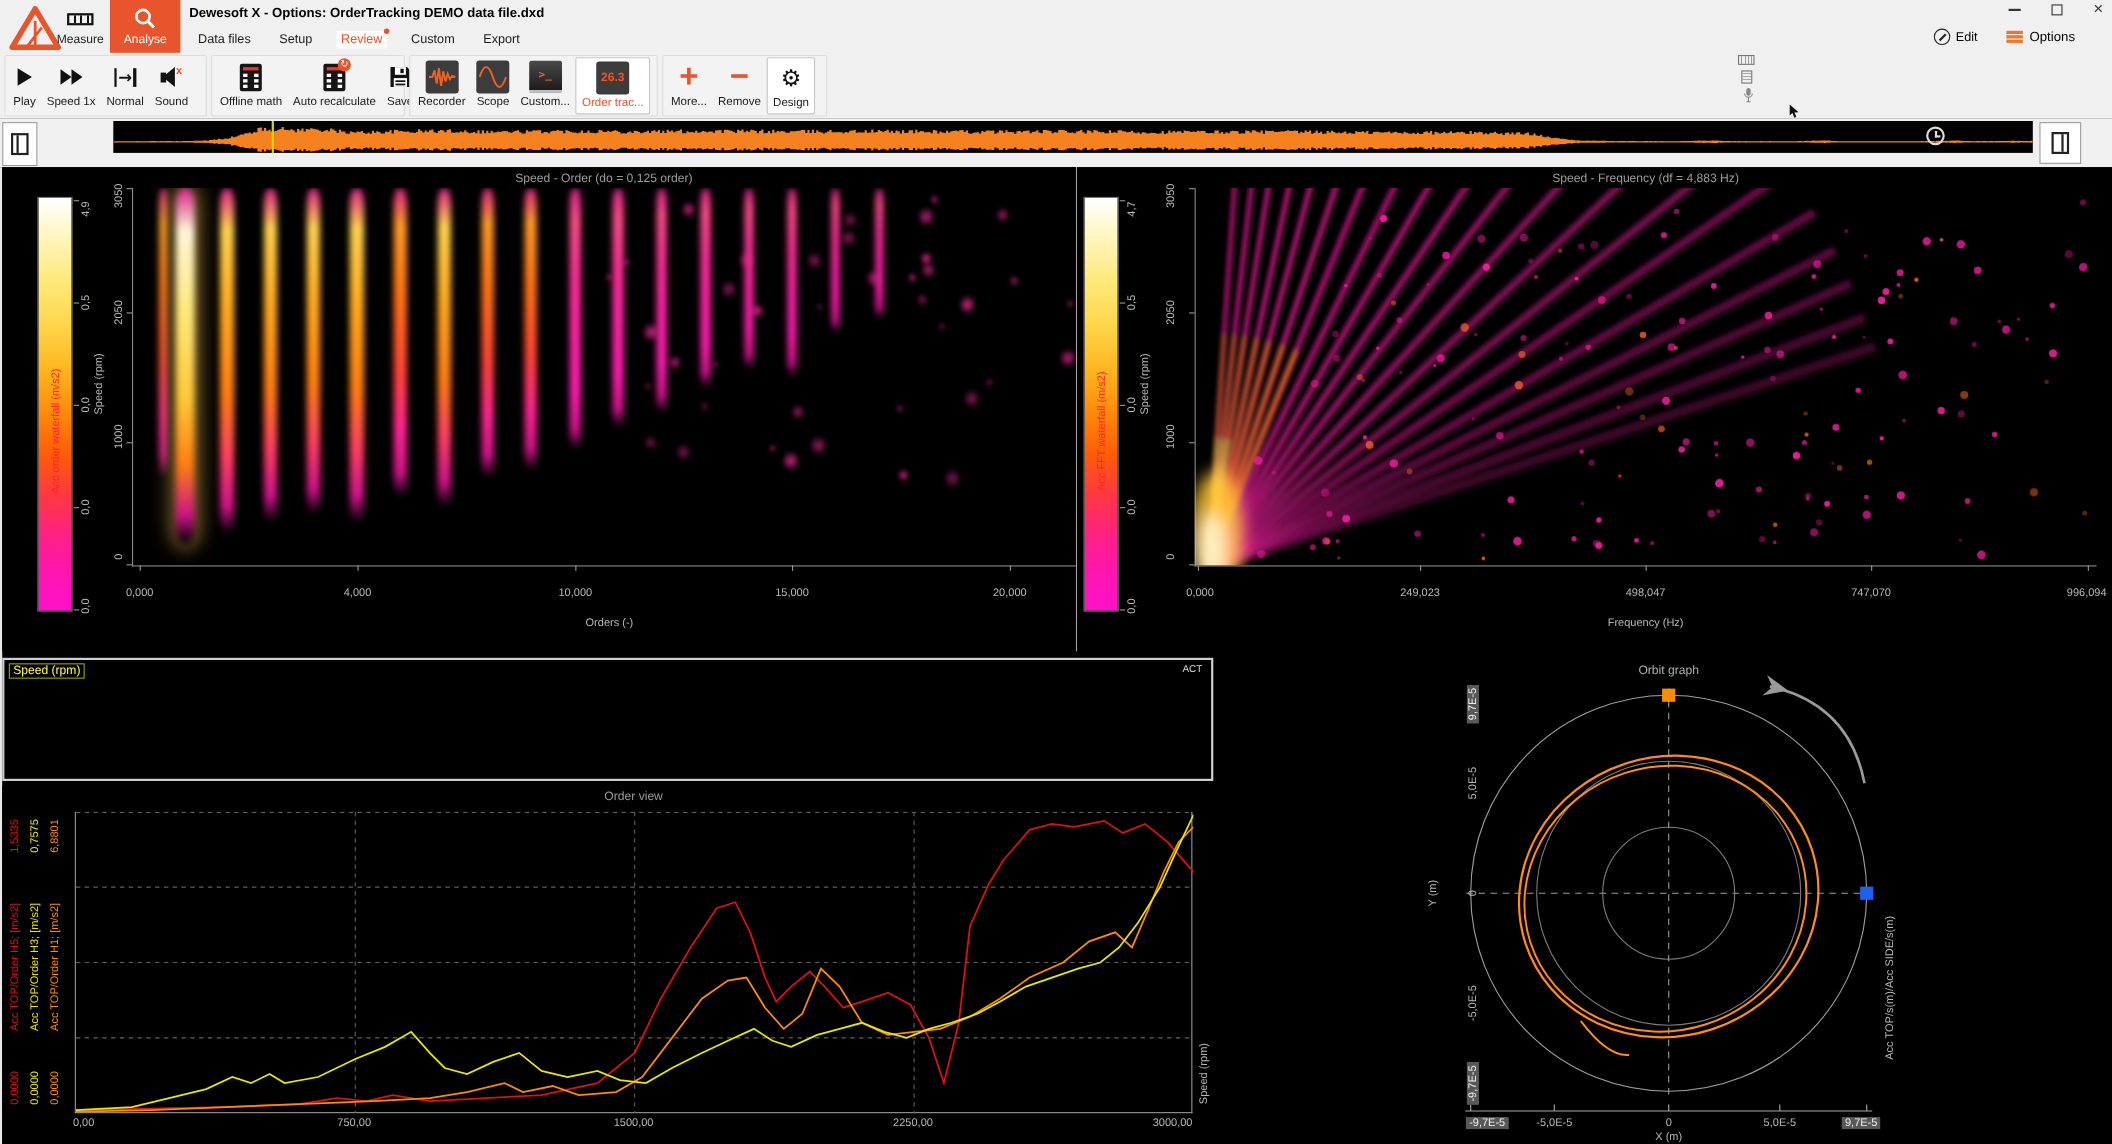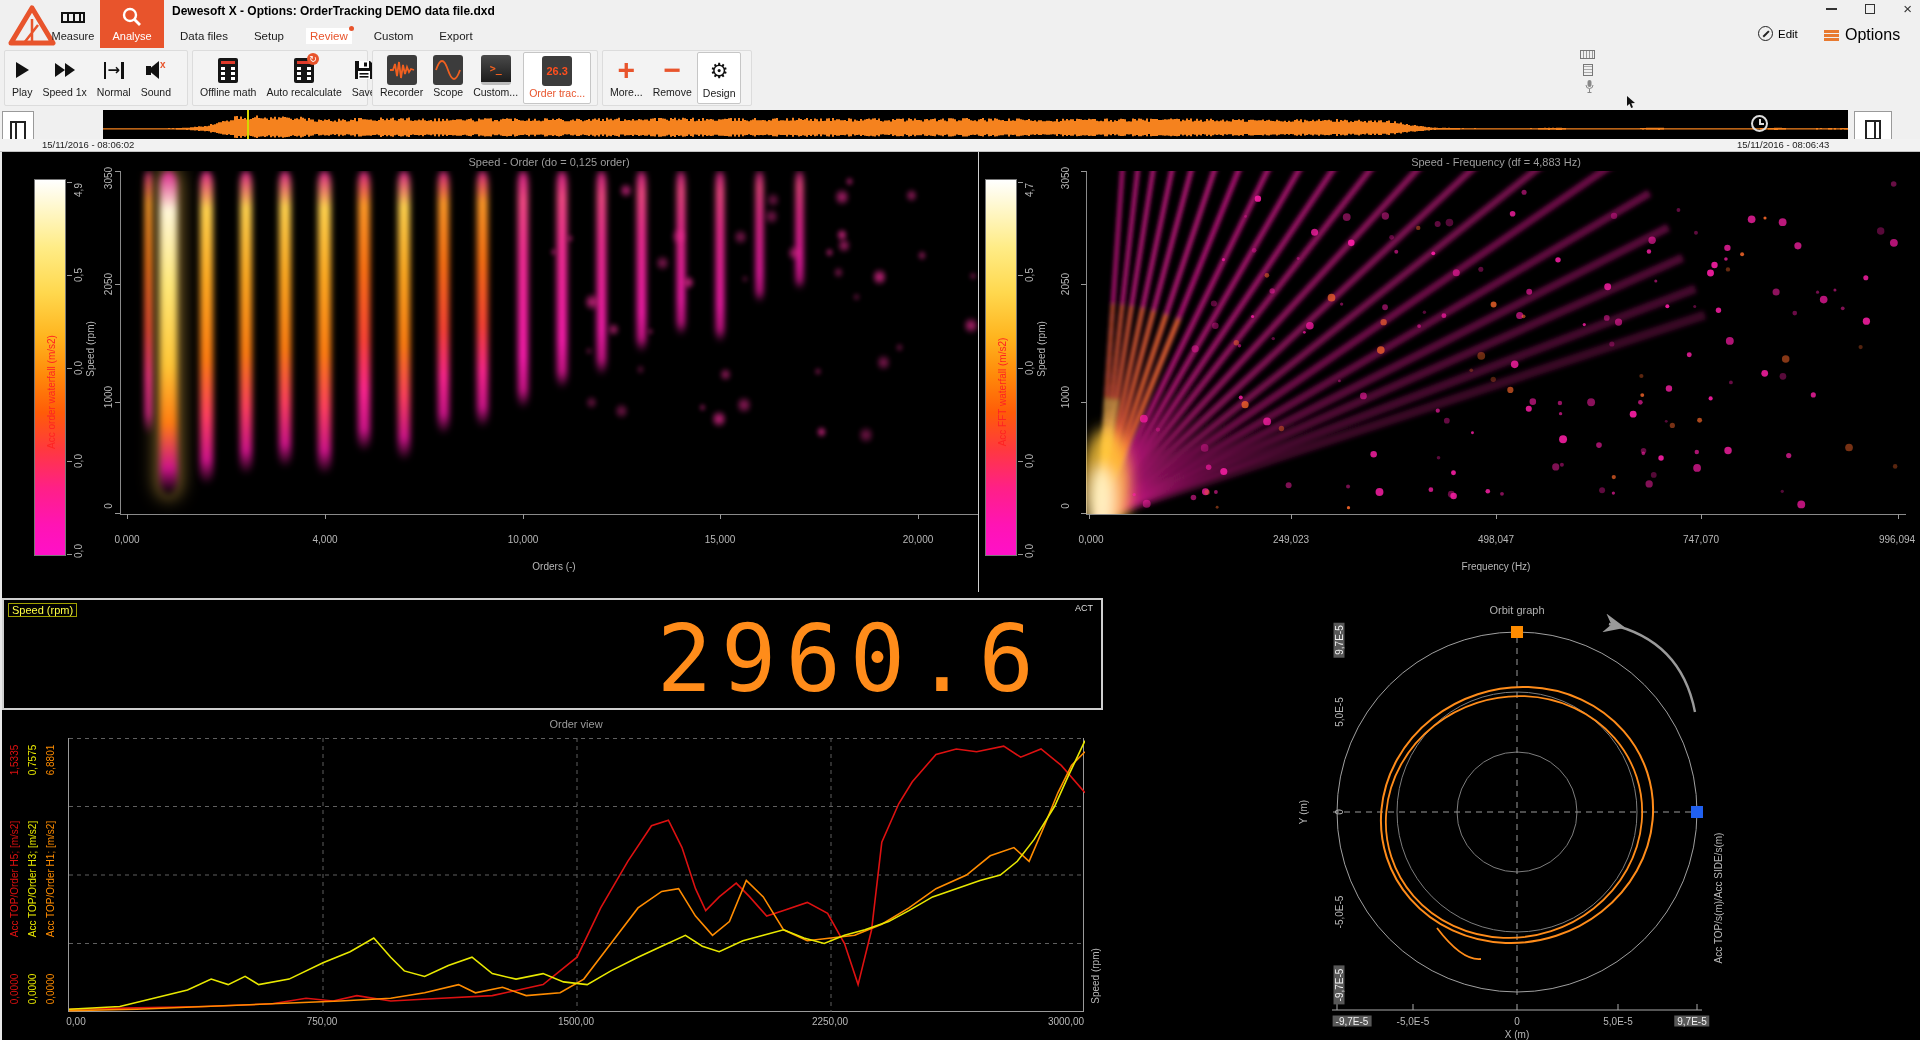"Options" span { font-size: 16px -> 12px }
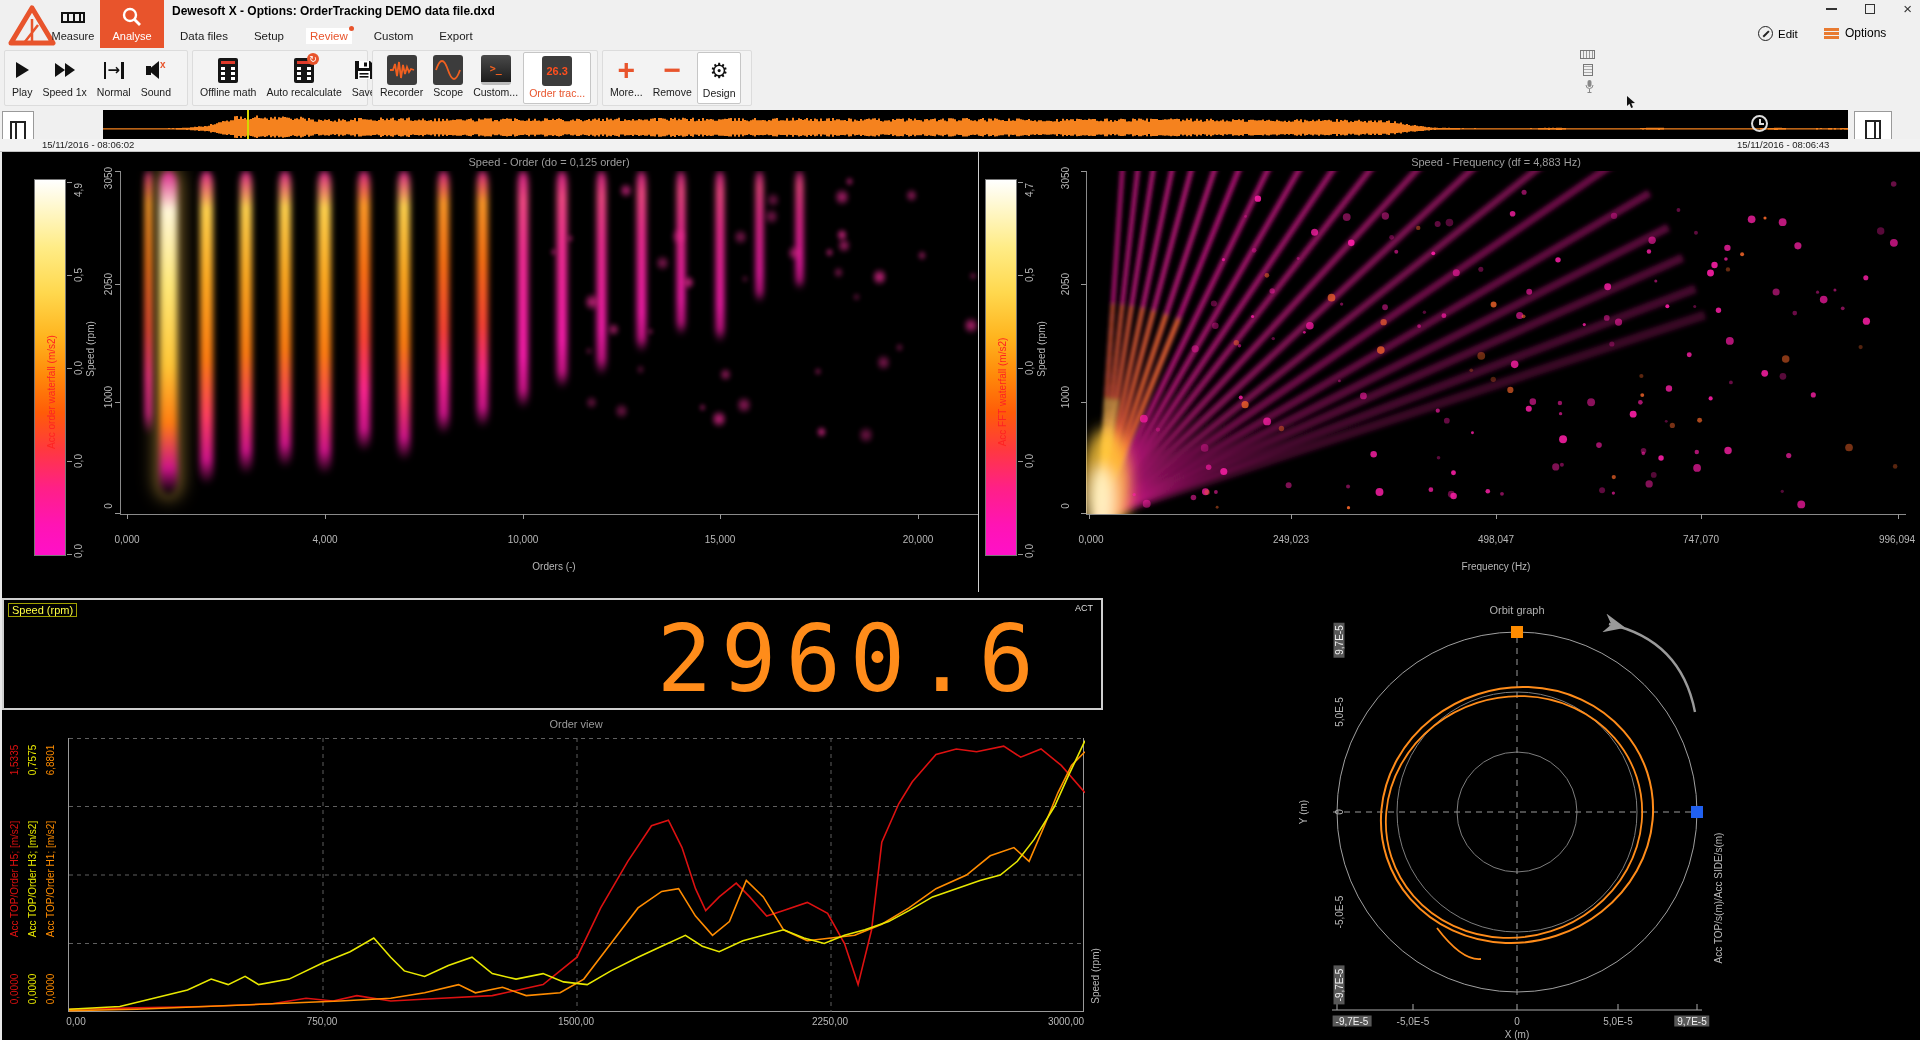"15/11/2016 - 08:06:02" div { html: <div> <span>15/11/2016 - 08:06:02</span> <span>15/11/2016 - 08:06:43</span> </div> -> none }
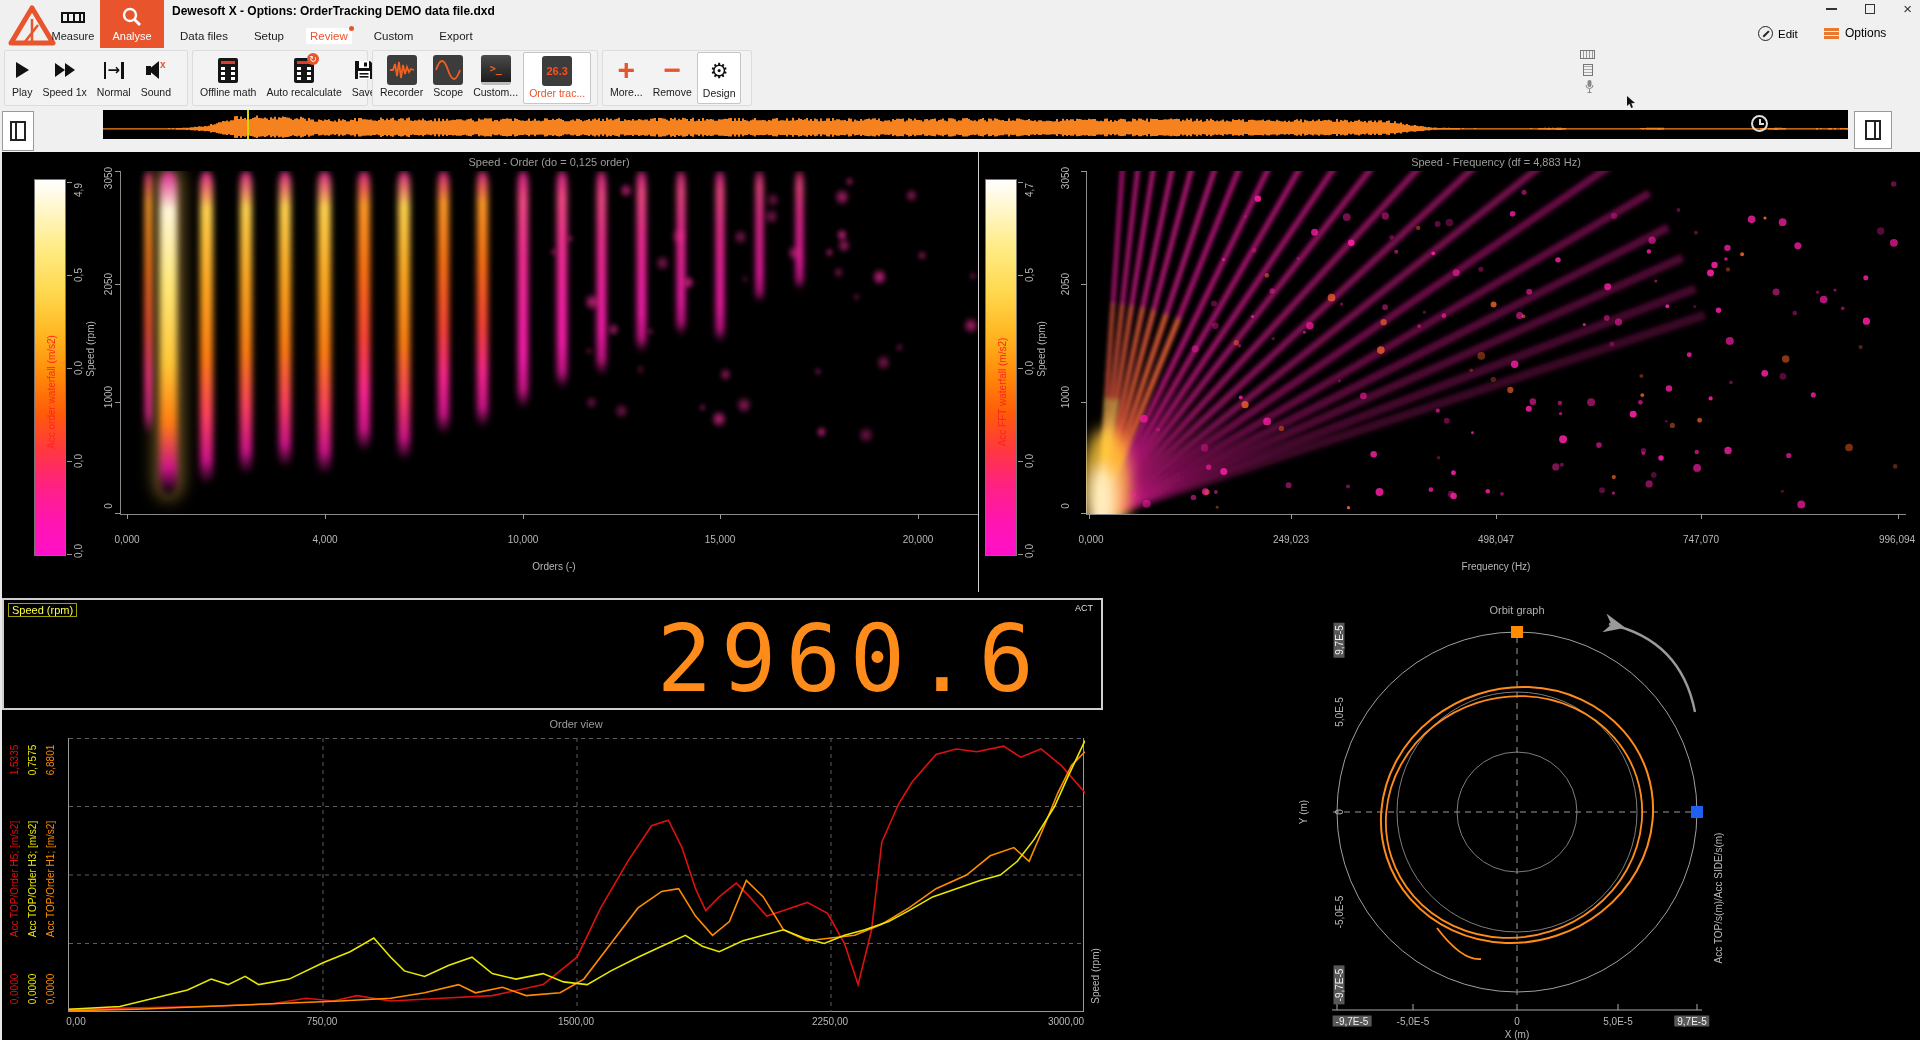"2960.6" span.val { html: <span>2960.6</span> -> none }
